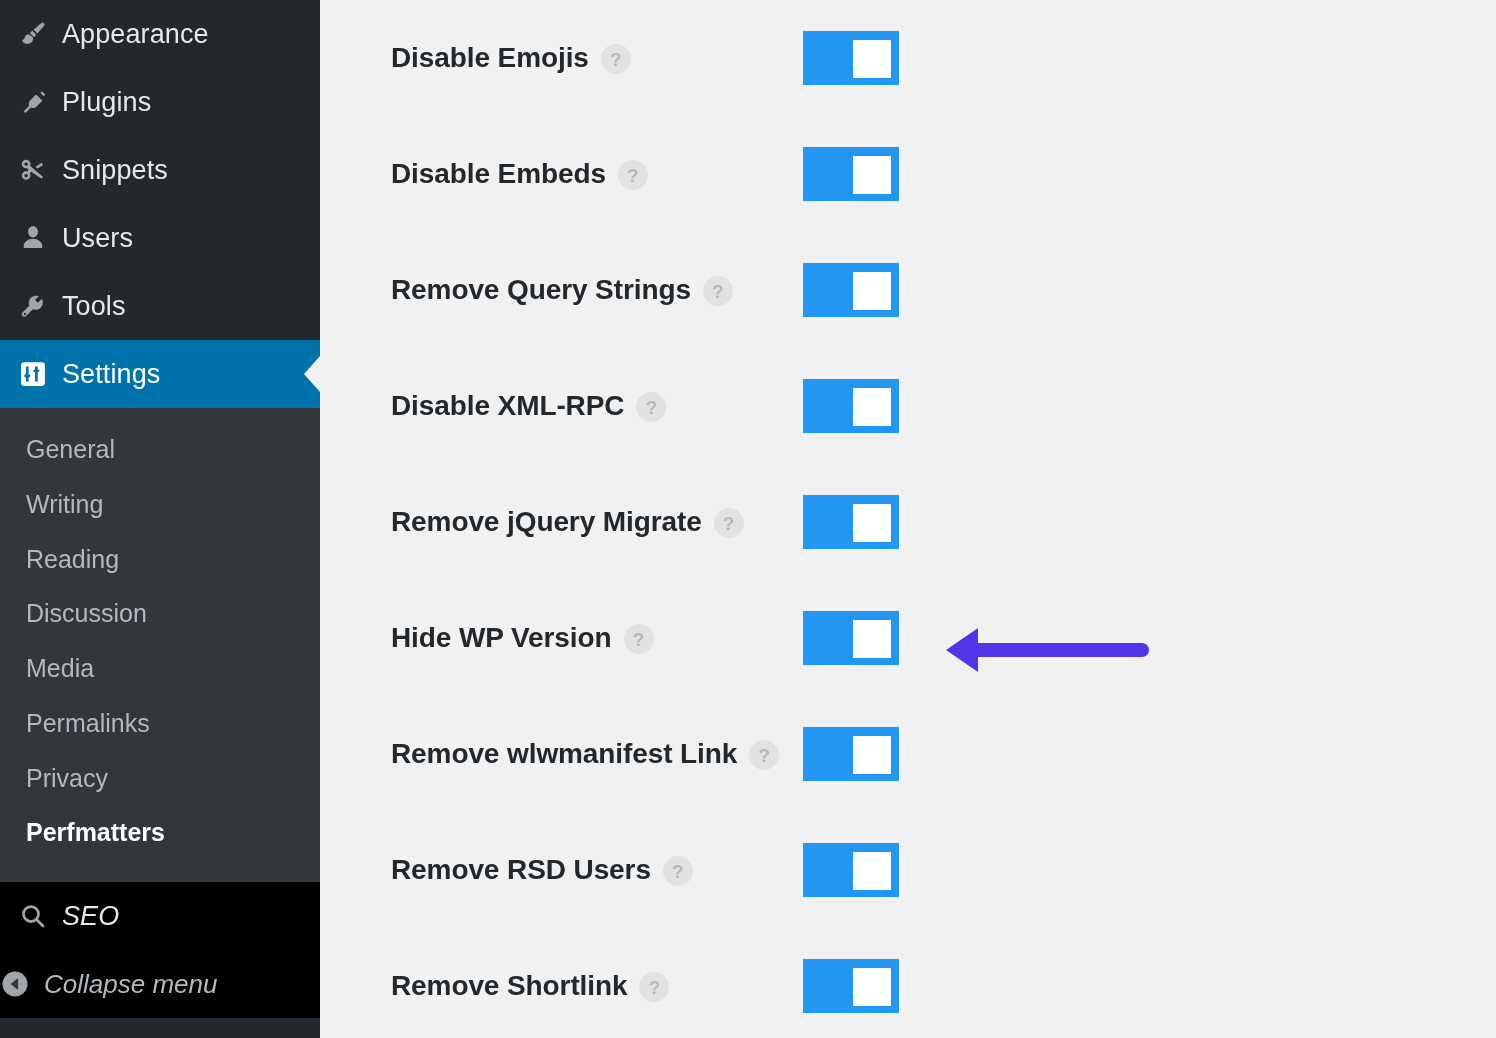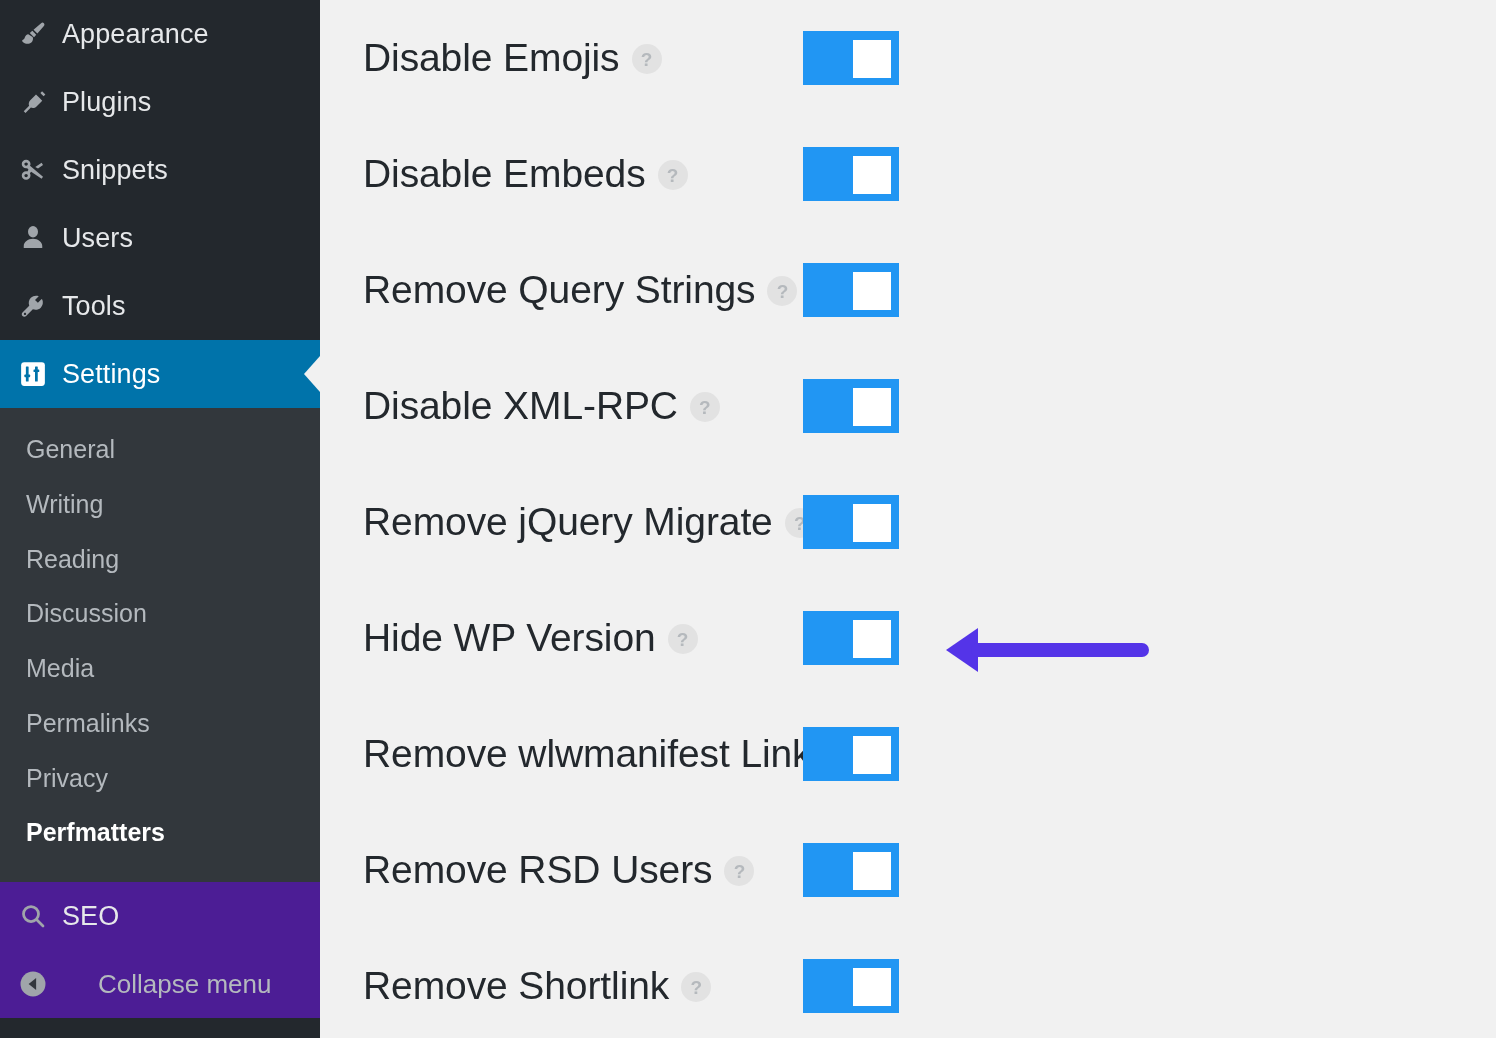"Disable Emojis" .setting-label { font-size: 39px -> 28px; font-weight: normal -> bold; margin-left: none -> 28px }
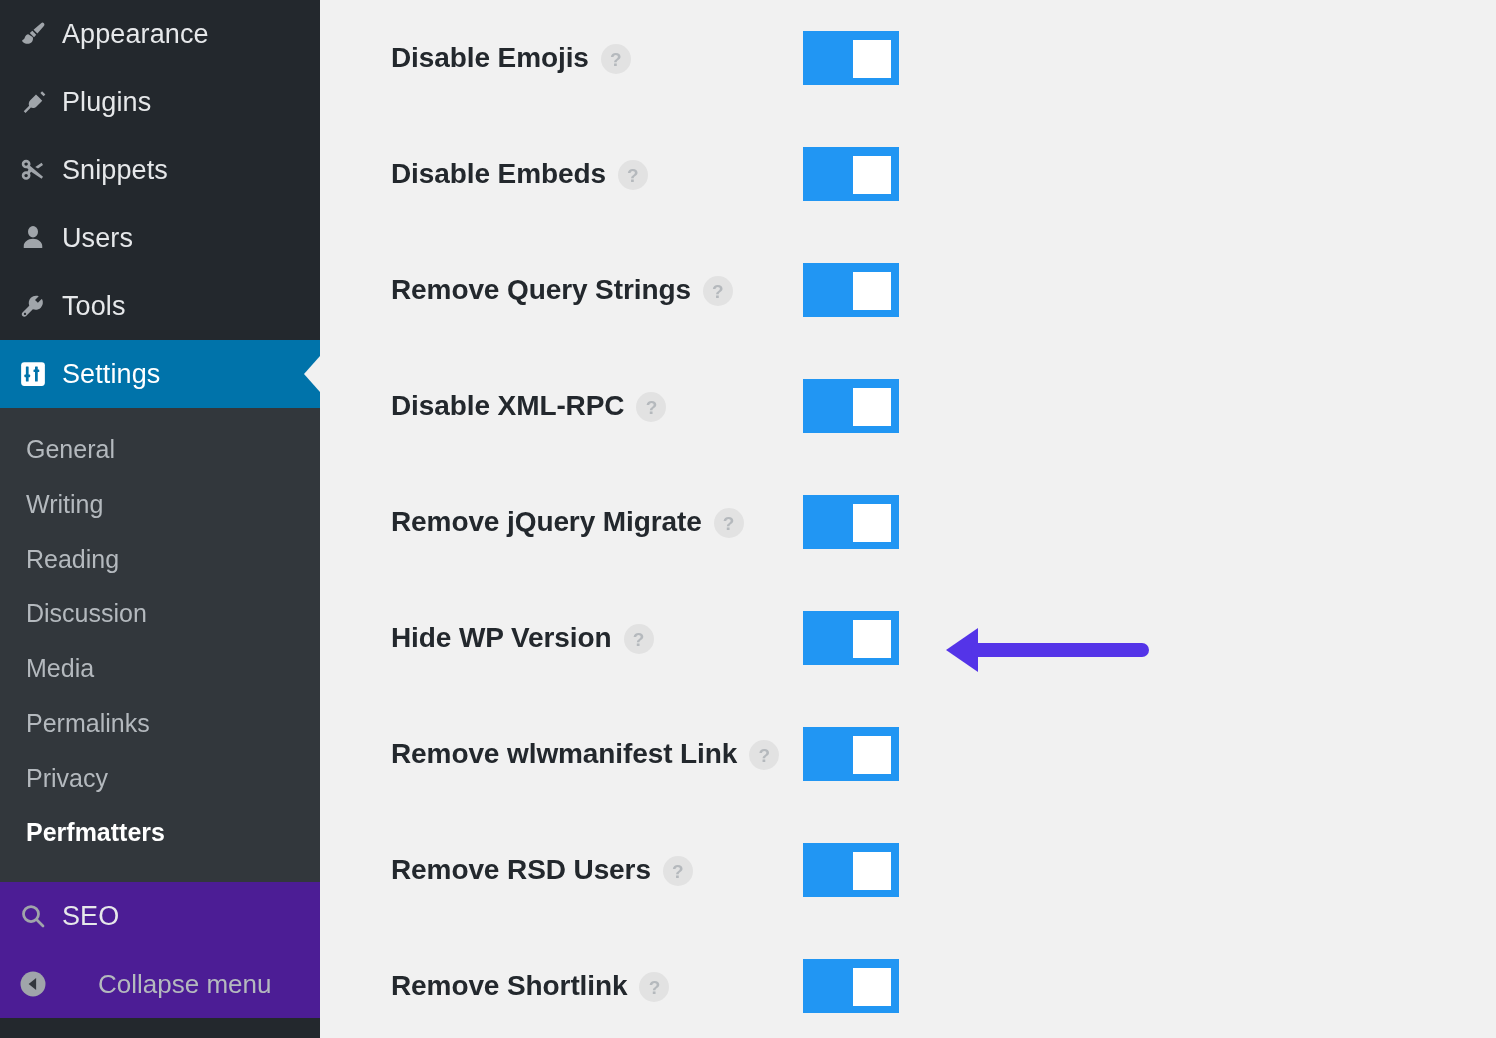"SEO" .menu-bottom { background: #4c1d95 -> #000000; font-style: none -> italic }
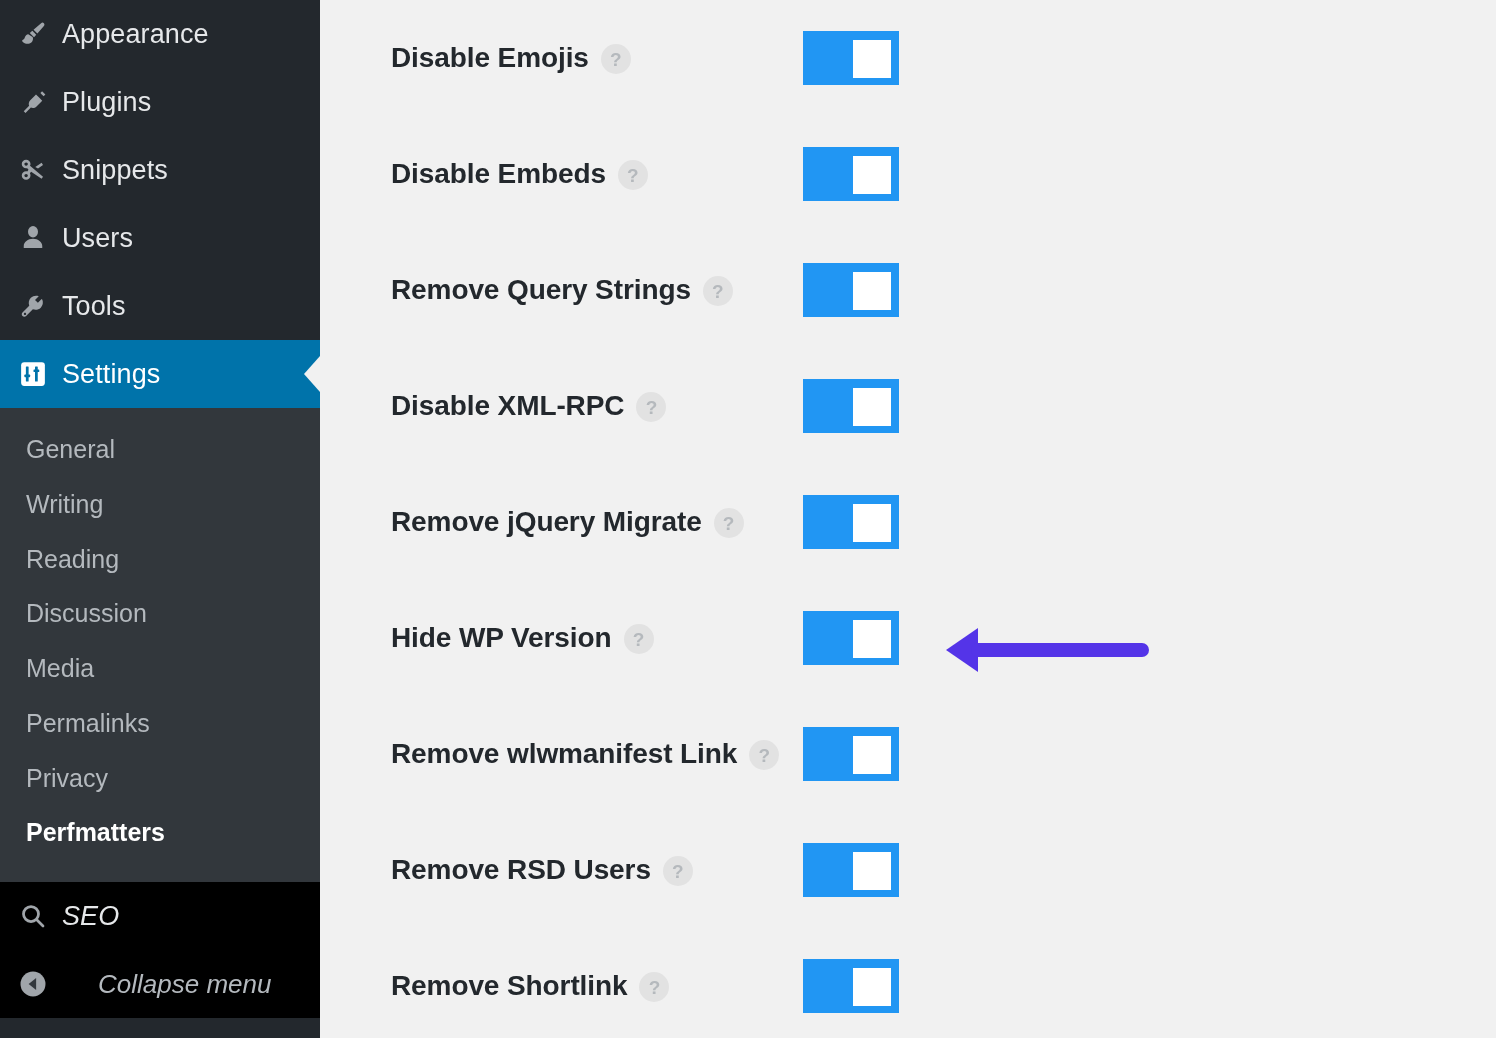"Collapse menu" .collapse-row { gap: 36px -> none; padding-left: 18px -> none }
